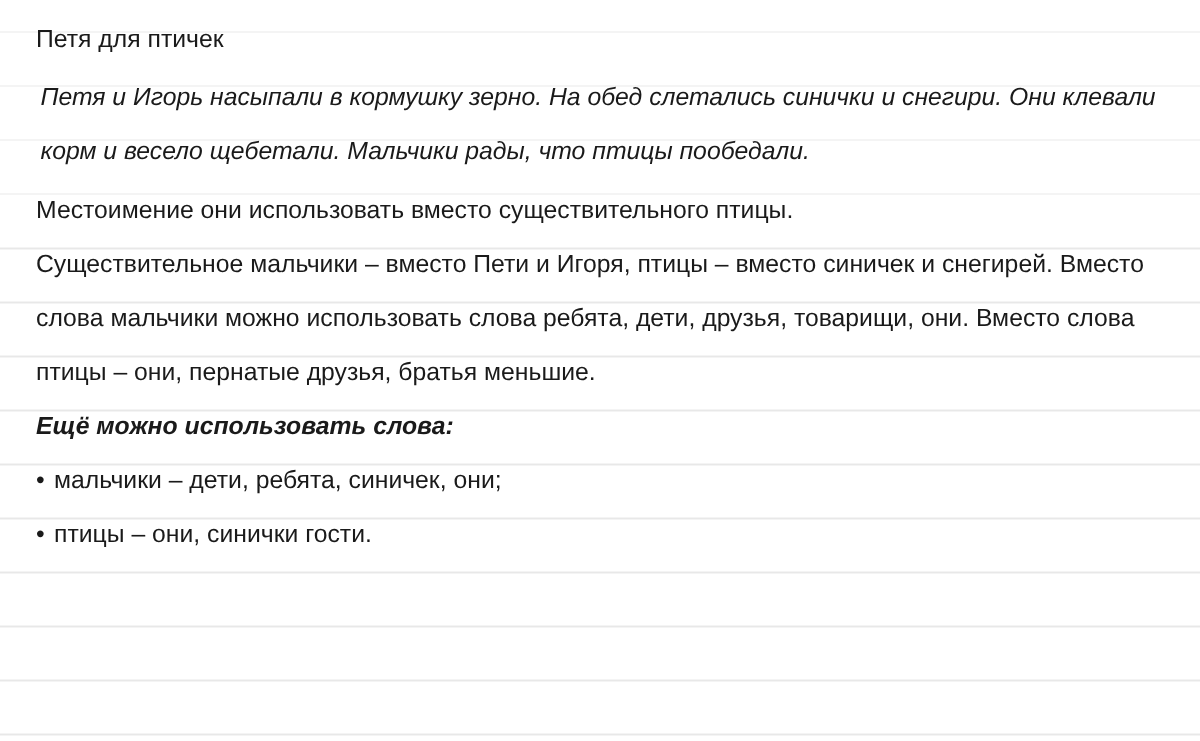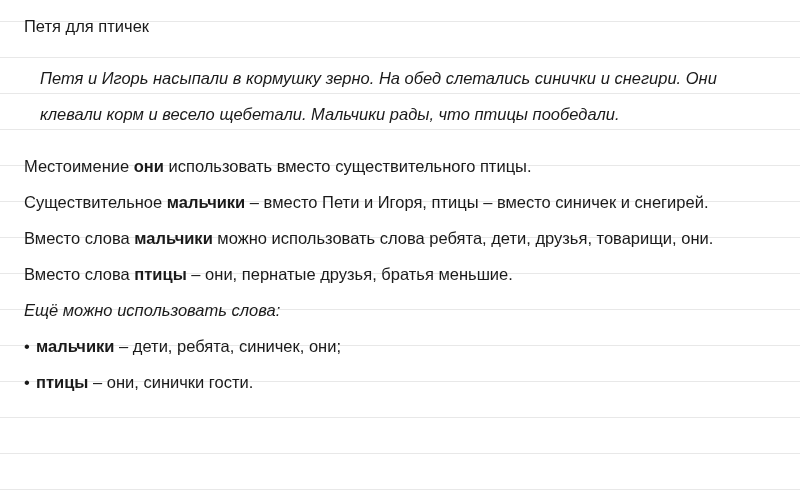"Петя и Игорь насыпали в" .para-italic { margin: 16px -> 3px }
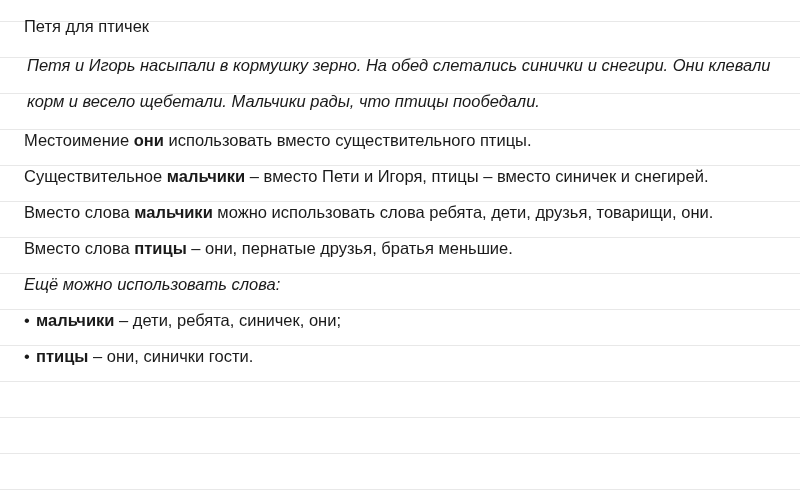"они" .b { font-weight: bold -> normal }
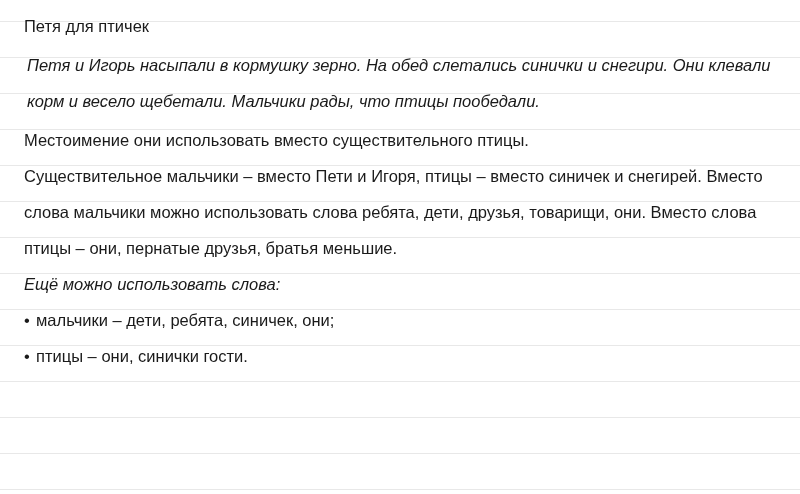"Ещё можно использовать слова:" .heading-bi { font-weight: normal -> bold }
